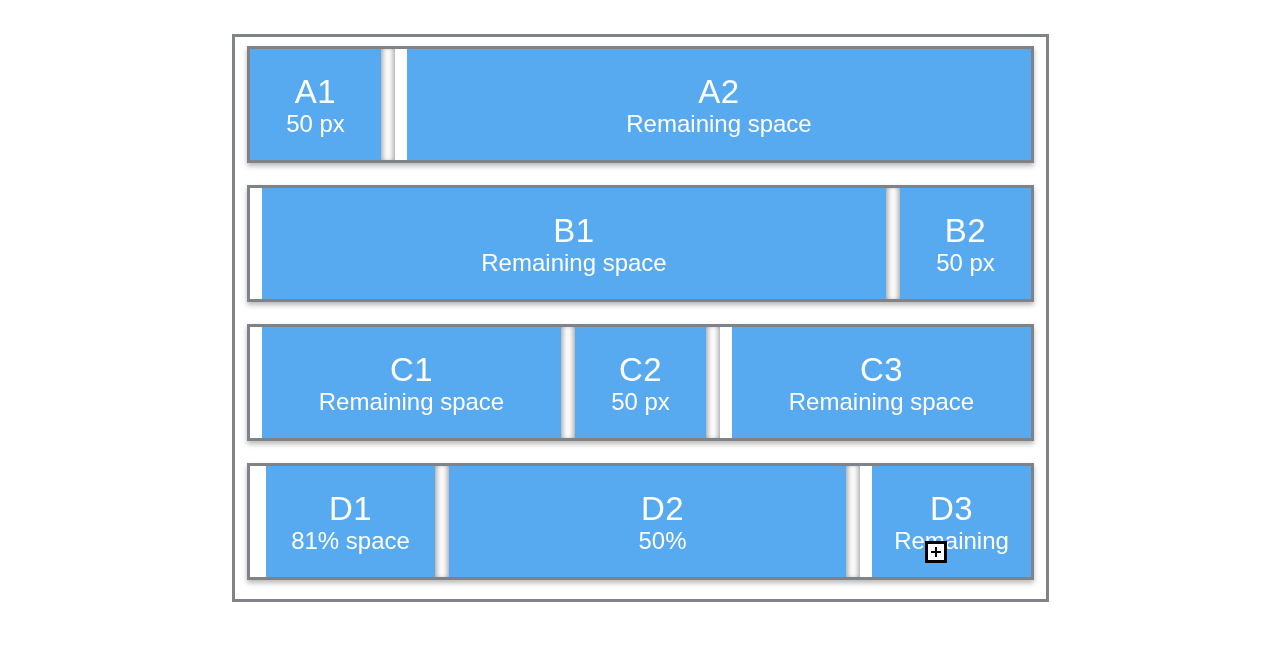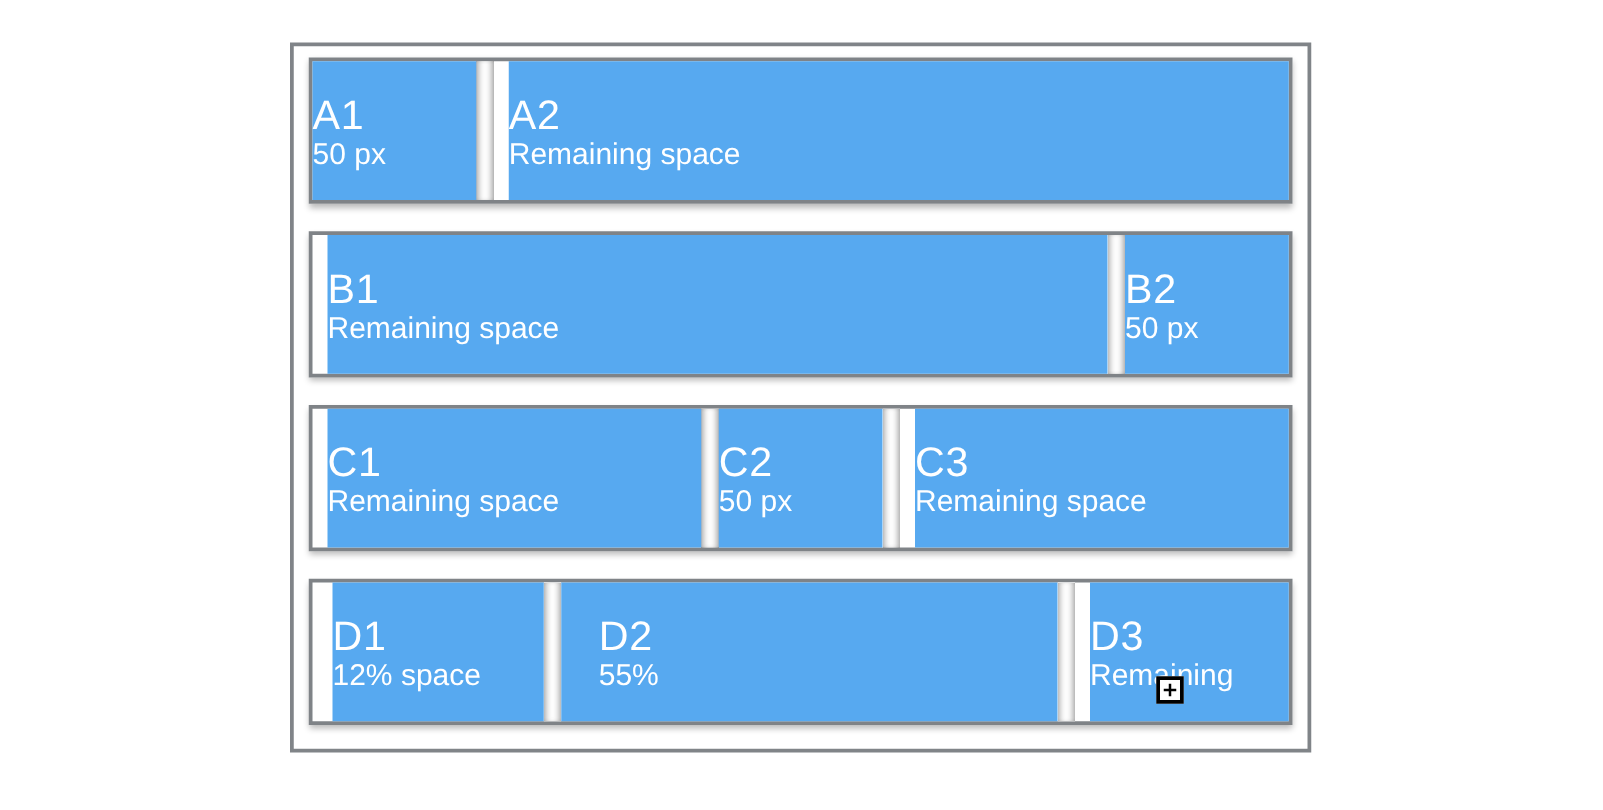"A1" .cell { align-items: flex-start -> center }
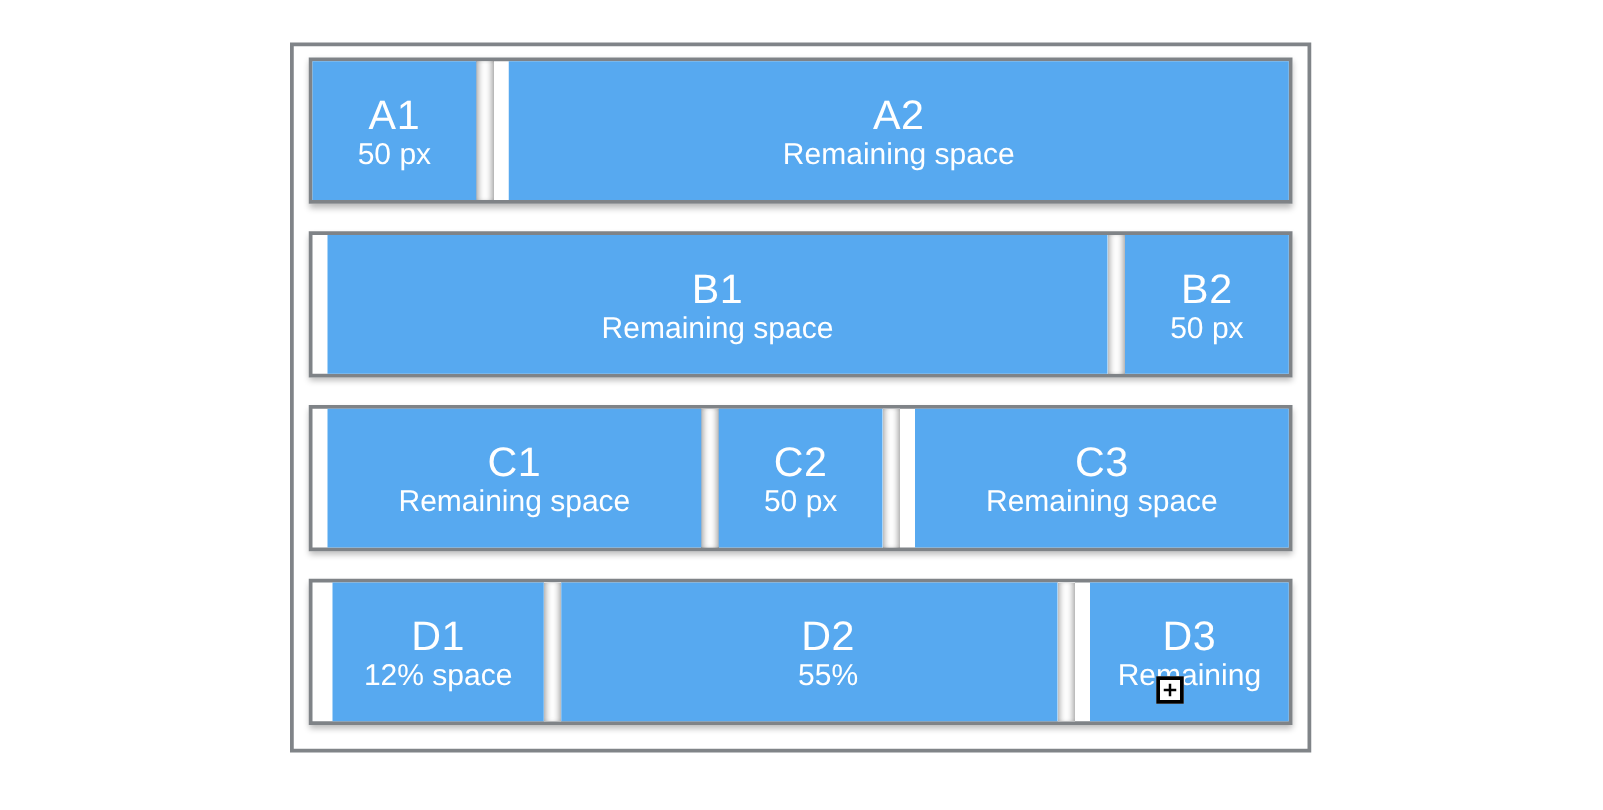"12% space" div.cell-sub { text: 12% -> 81% }
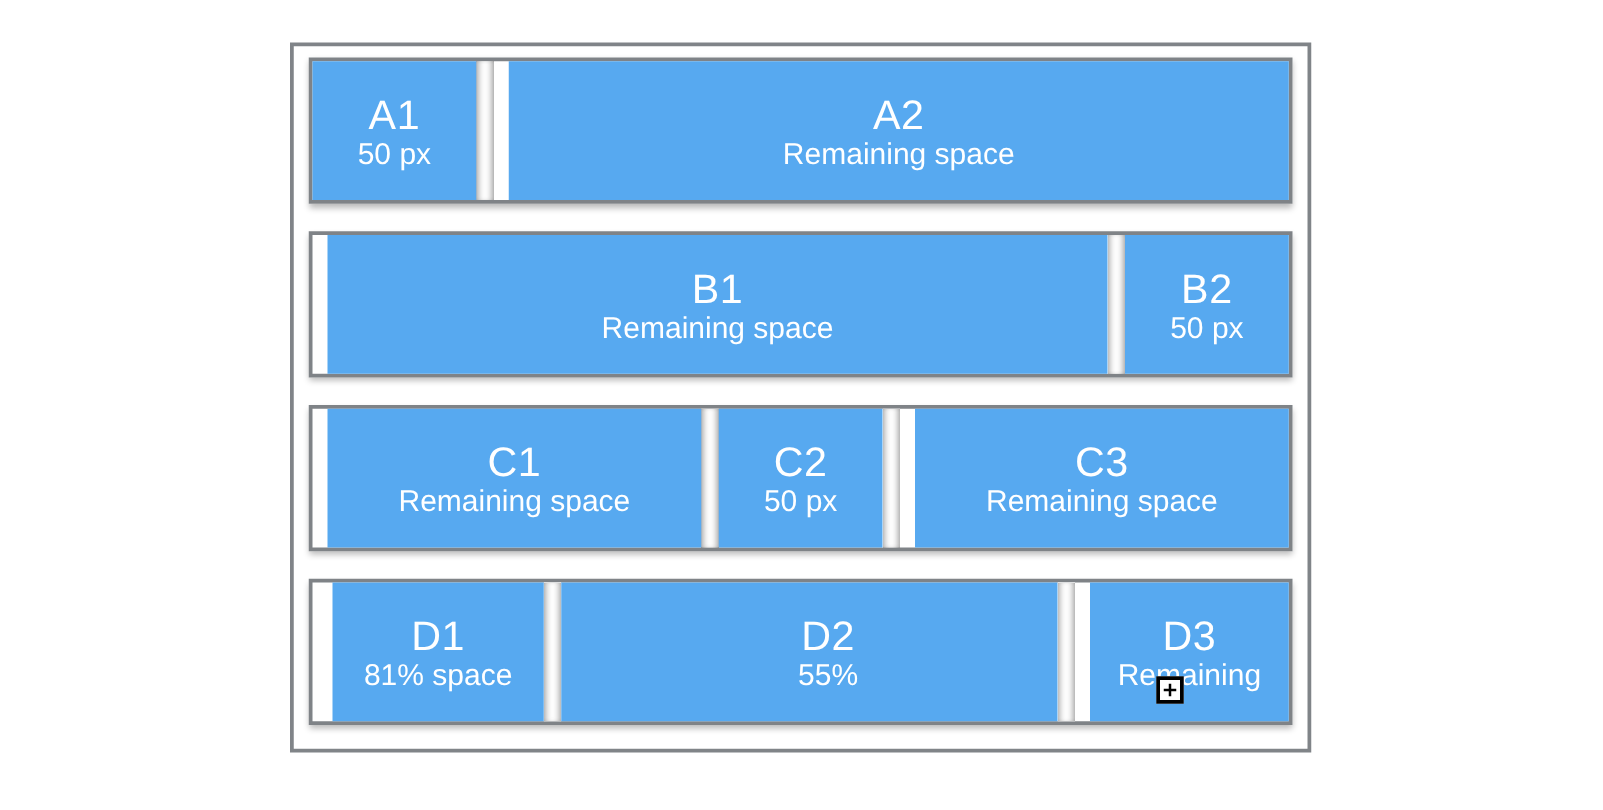"55%" div.cell-sub { text: 55% -> 50% }
